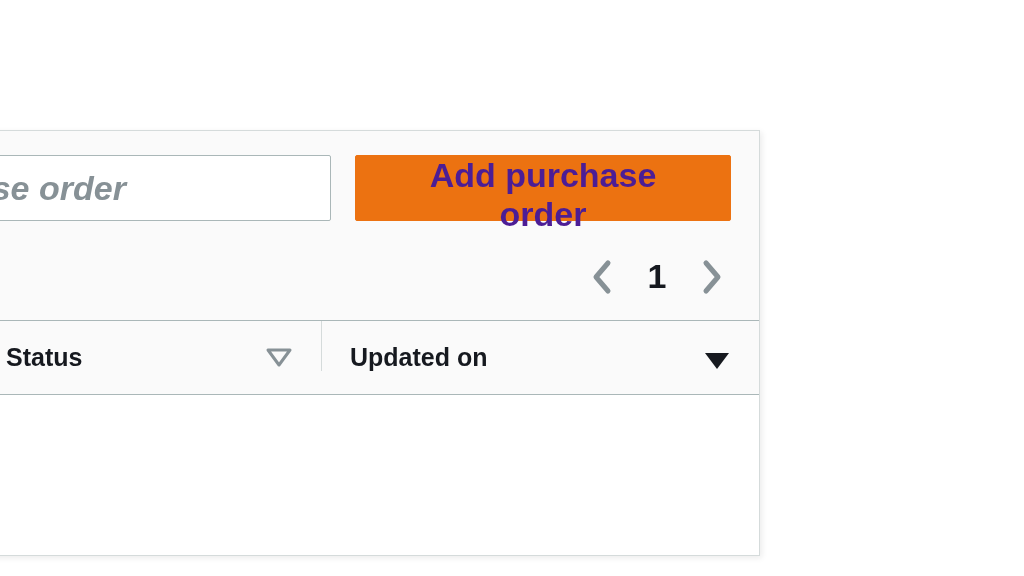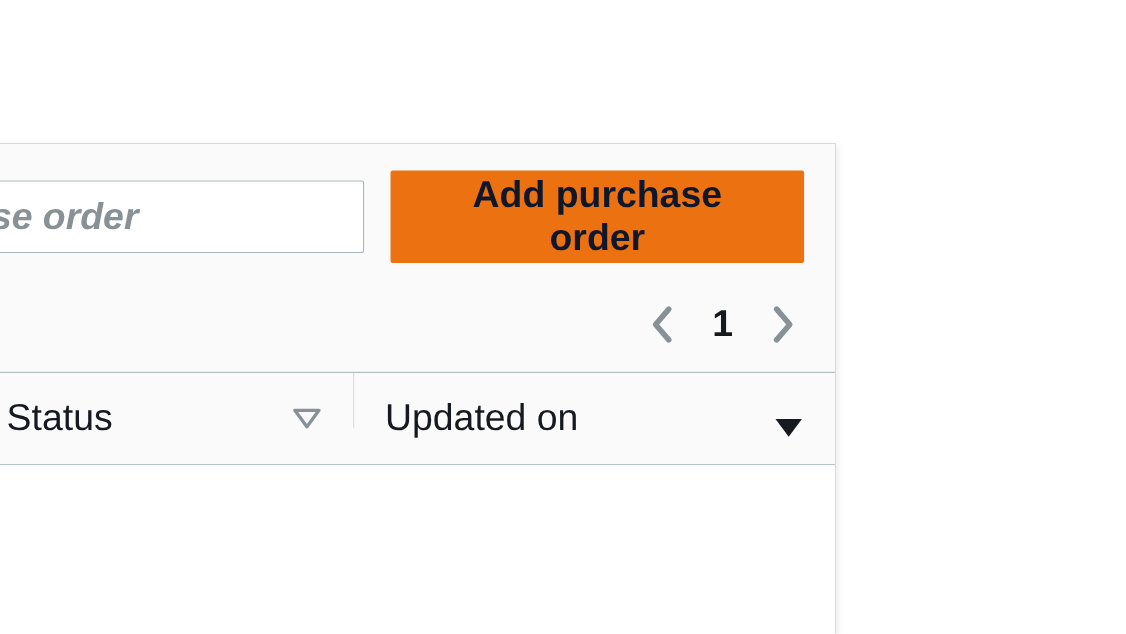"Add purchase order" .add-btn { color: #0f172a -> #4c1d95; height: 84px -> 66px }
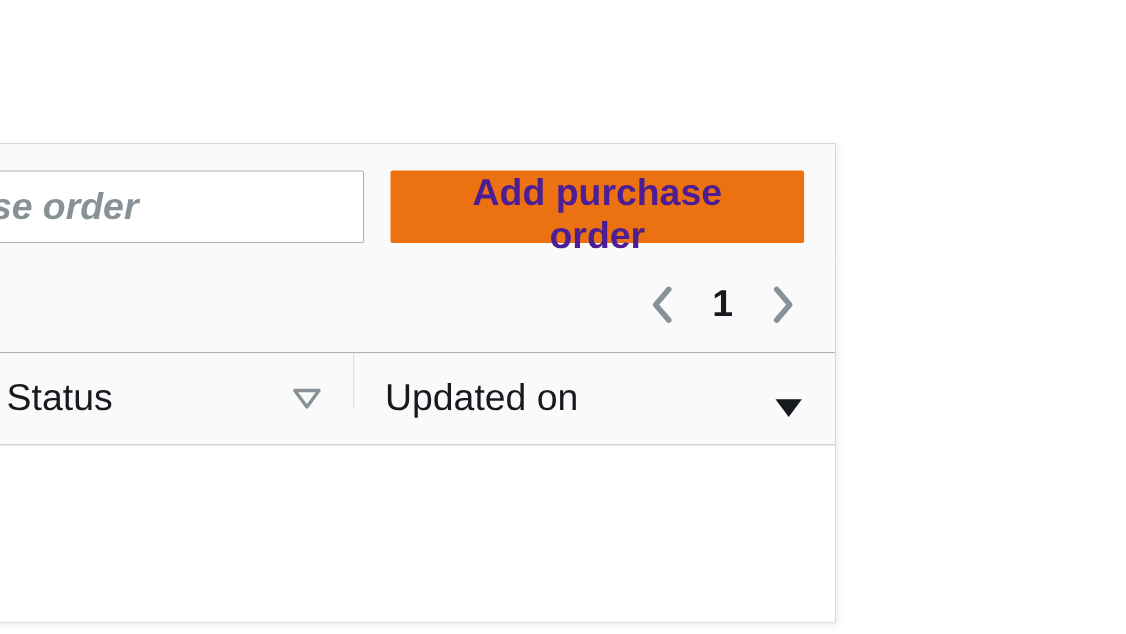"Status" .col-label { font-size: 34px -> 25px; font-weight: 400 -> 700 }
